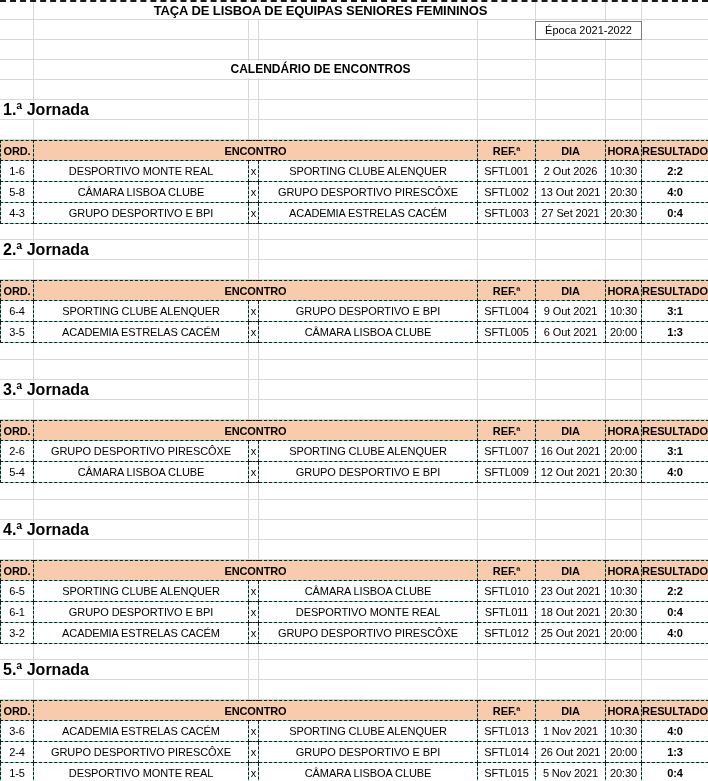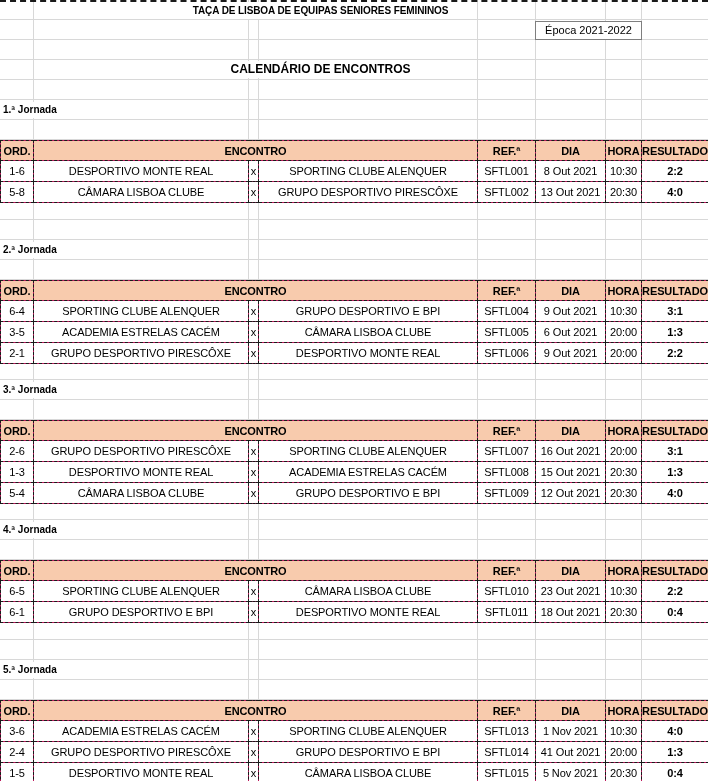"TAÇA DE LISBOA DE EQUIPAS" .title-row span { font-size: 10px -> 13px }
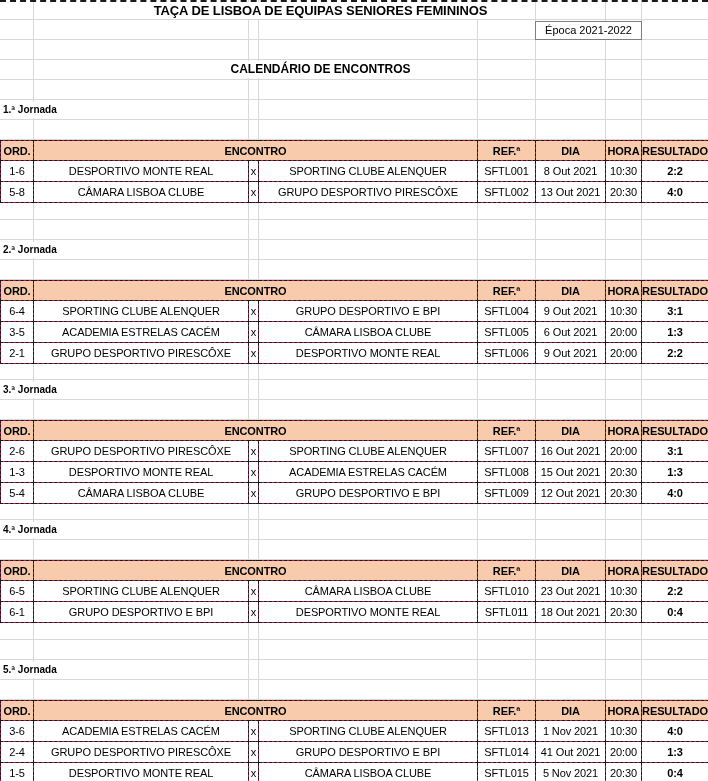"1.ª Jornada" .jornada-label { font-size: 10px -> 16px }
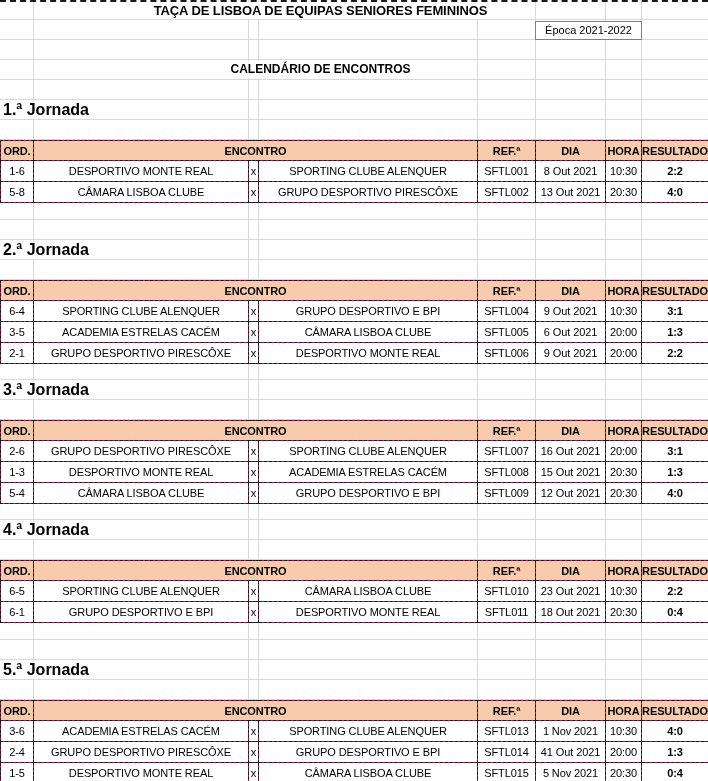"ORD." table.round-table { background: #be185d -> #5eead4 }
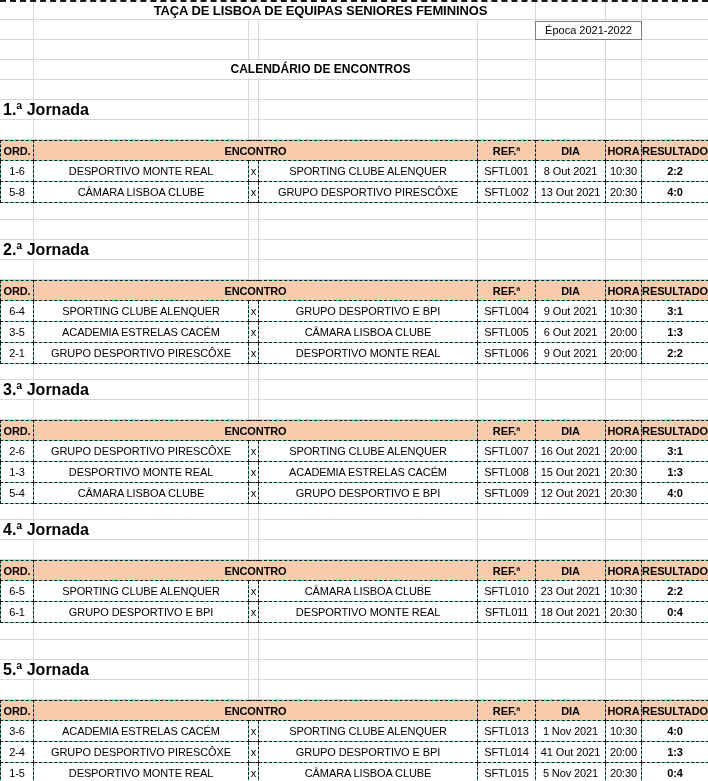"8 Out 2021" td.c-dia { text: 8 Out 2021 -> 2 Out 2026 }
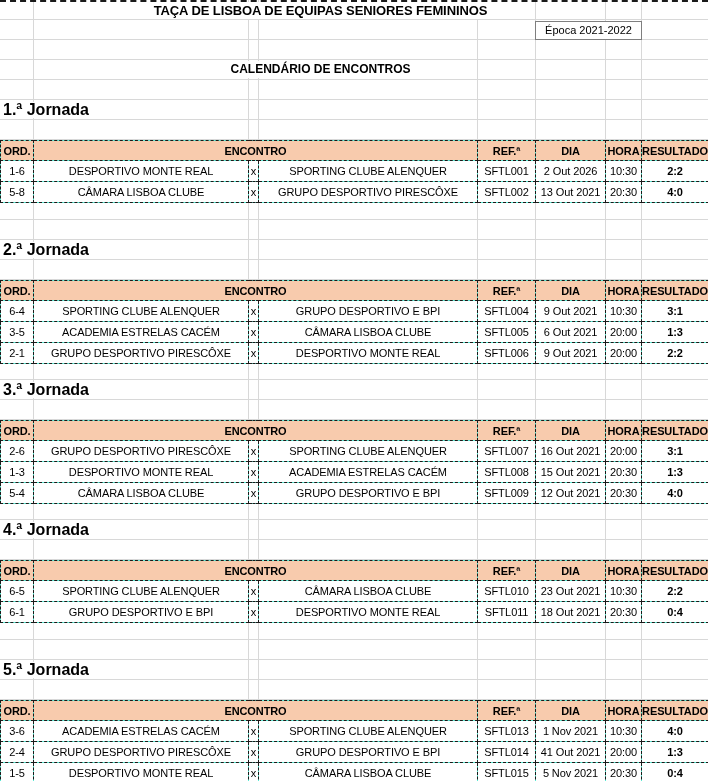"4-3" tr.match-row { html: none -> <tr> <td>4-3</td> <td>GRUPO DESPORTIVO E BPI</td> <td>x</td> <td>ACADEMIA ESTRELAS CACÉM</td> <td>SFTL003</td> <td>27 Set 2021</td> <td>20:30</td> <td>0:4</td> </tr> }
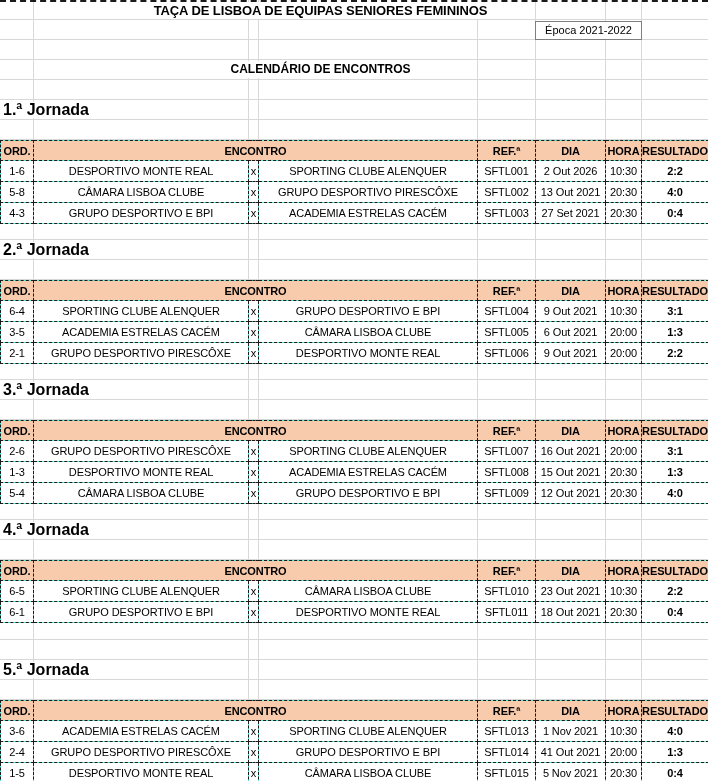"2-1" tr.match-row { html: <tr> <td>2-1</td> <td>GRUPO DESPORTIVO PIRESCÔXE</td> <td>x</td> <td>DESPORTIVO MONTE REAL</td> <td>SFTL006</td> <td>9 Out 2021</td> <td>20:00</td> <td>2:2</td> </tr> -> none }
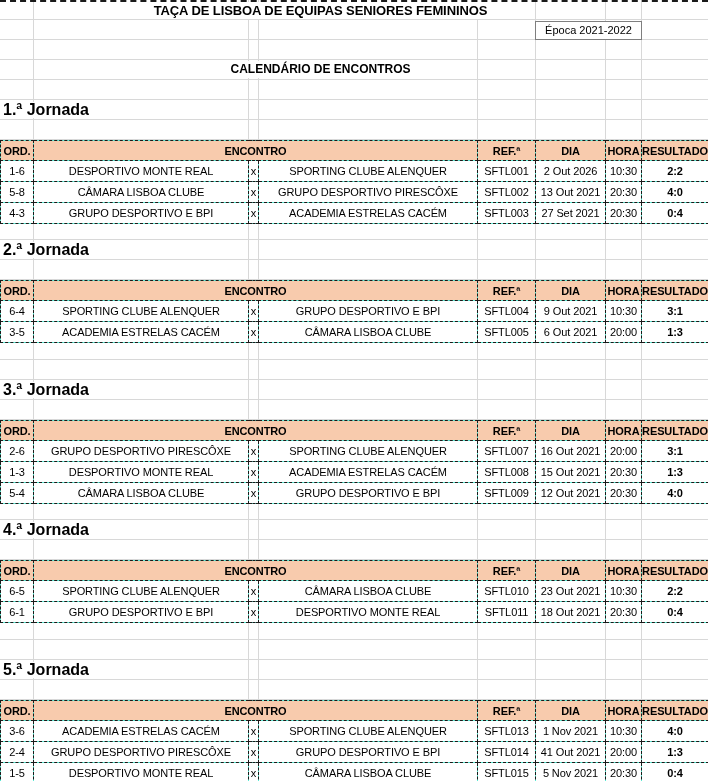"1-3" tr.match-row { html: <tr> <td>1-3</td> <td>DESPORTIVO MONTE REAL</td> <td>x</td> <td>ACADEMIA ESTRELAS CACÉM</td> <td>SFTL008</td> <td>15 Out 2021</td> <td>20:30</td> <td>1:3</td> </tr> -> none }
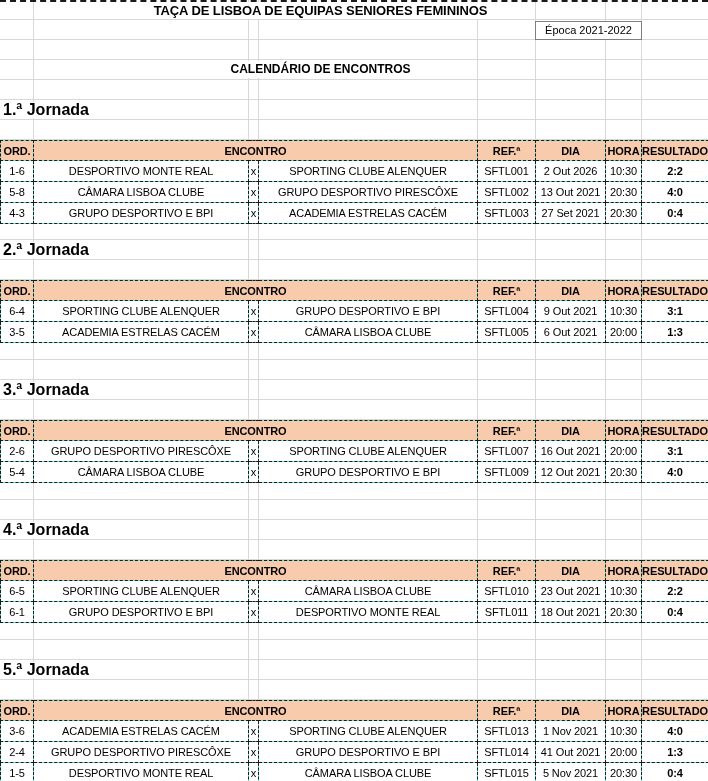"3-2" tr.match-row { html: none -> <tr> <td>3-2</td> <td>ACADEMIA ESTRELAS CACÉM</td> <td>x</td> <td>GRUPO DESPORTIVO PIRESCÔXE</td> <td>SFTL012</td> <td>25 Out 2021</td> <td>20:00</td> <td>4:0</td> </tr> }
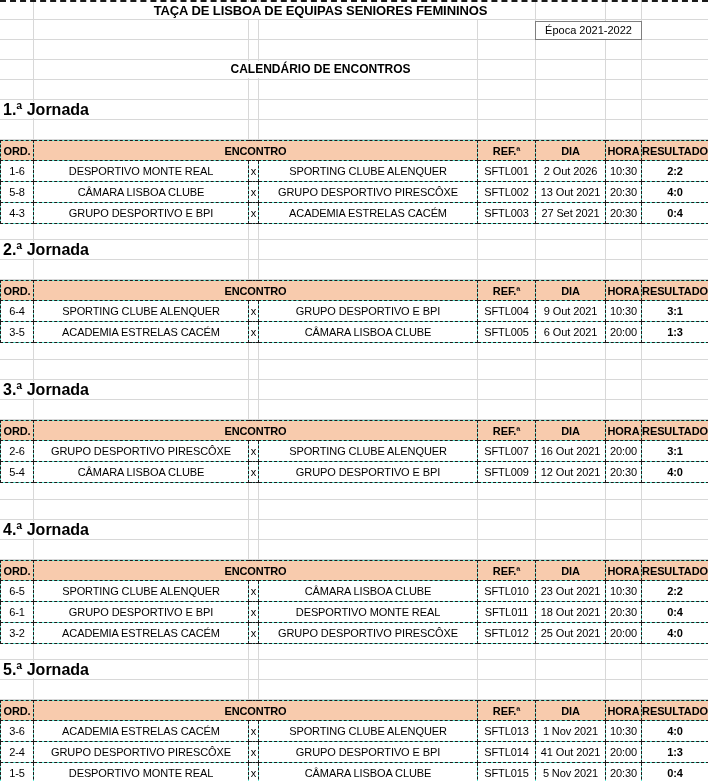"41 Out 2021" td.c-dia { text: 41 -> 26 }
